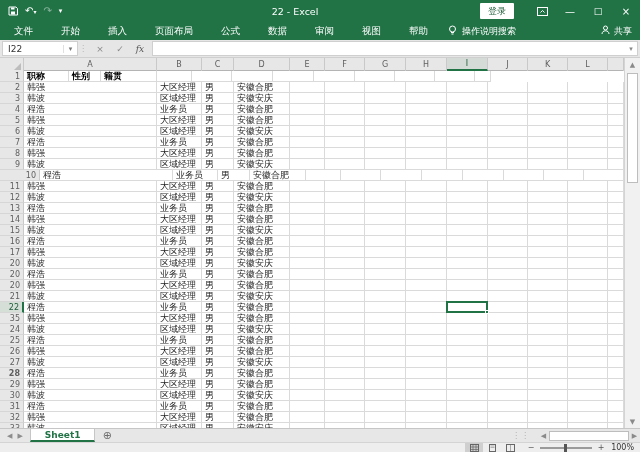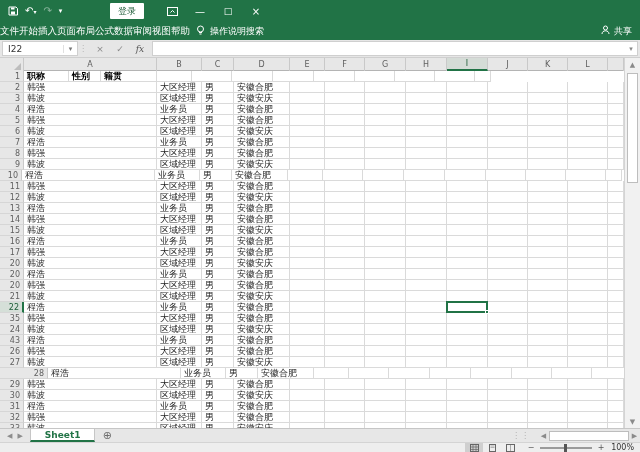"22 - Excel" div.win-title { html: none -> <div>22 - Excel</div> }
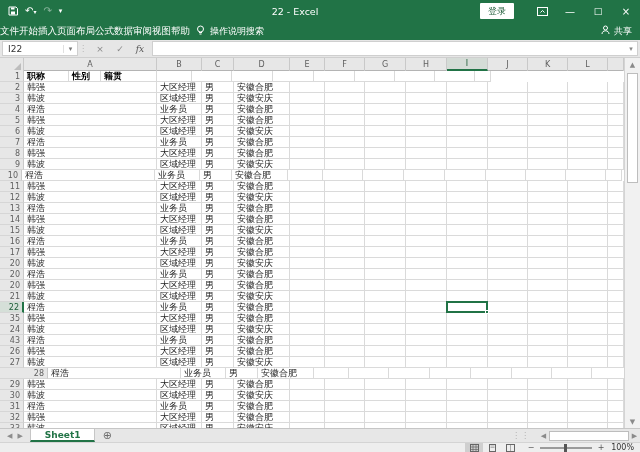"文件" .rtab { padding: 0 0 -> 0 14px }
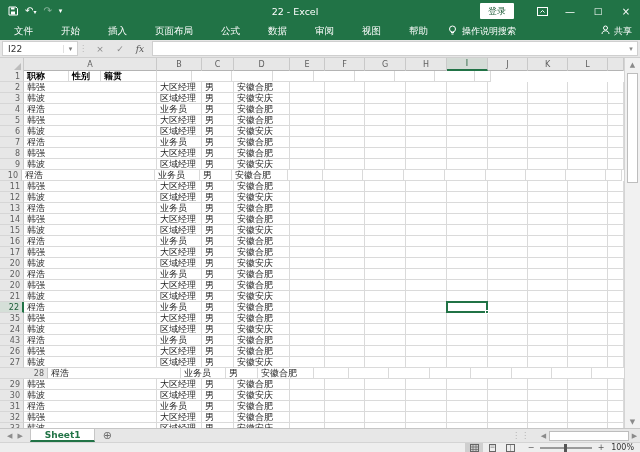"10" div.rh { width: 22px -> 40px }
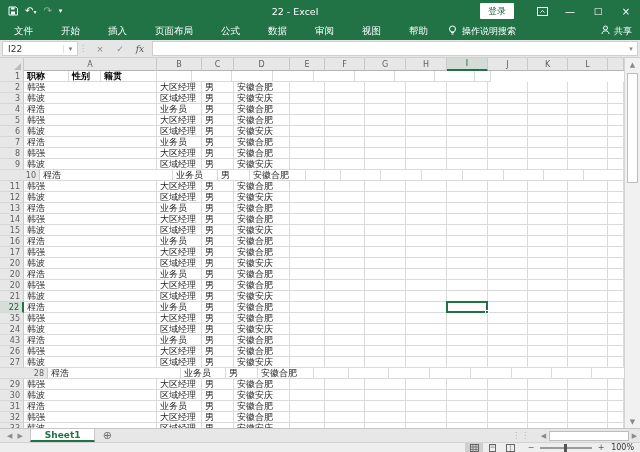"43" div.rh { text: 43 -> 25 }
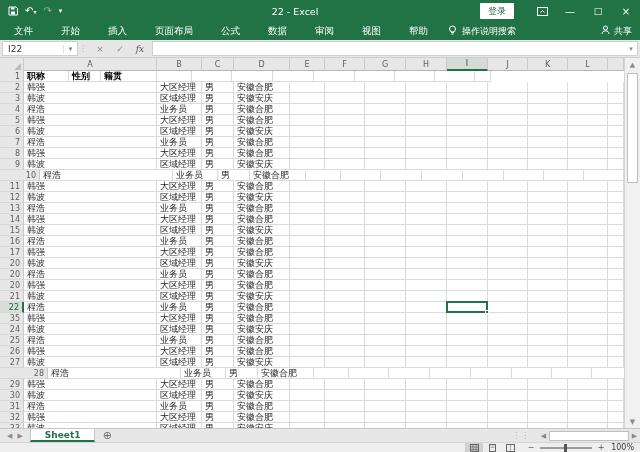"28" div.rh { font-weight: none -> bold; width: 48px -> 24px }
